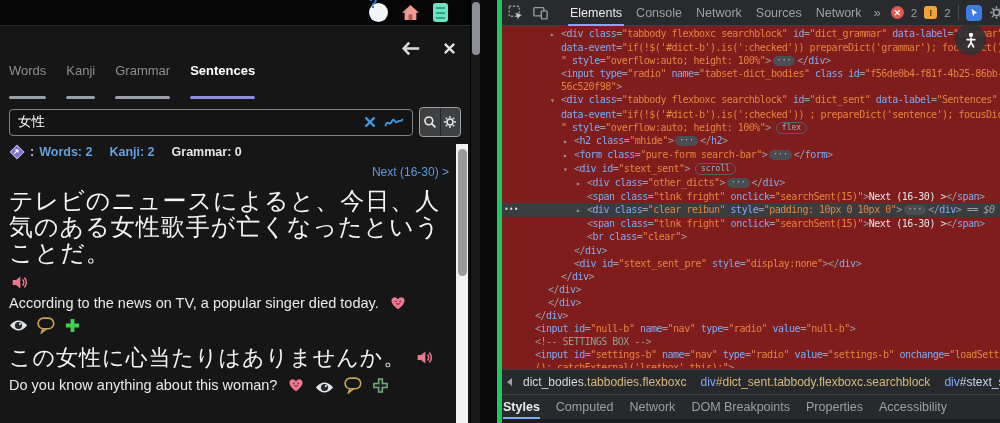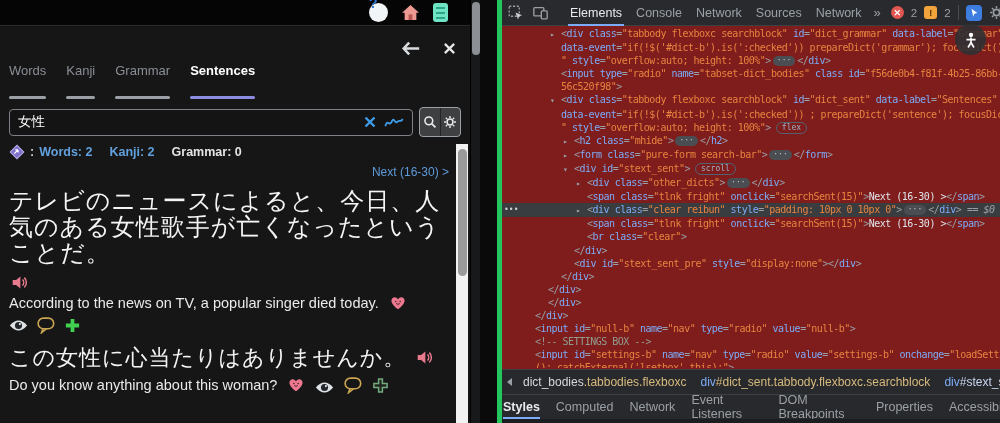"Event Listeners" span.ptab { html: <span>Event Listeners</span> -> none }
